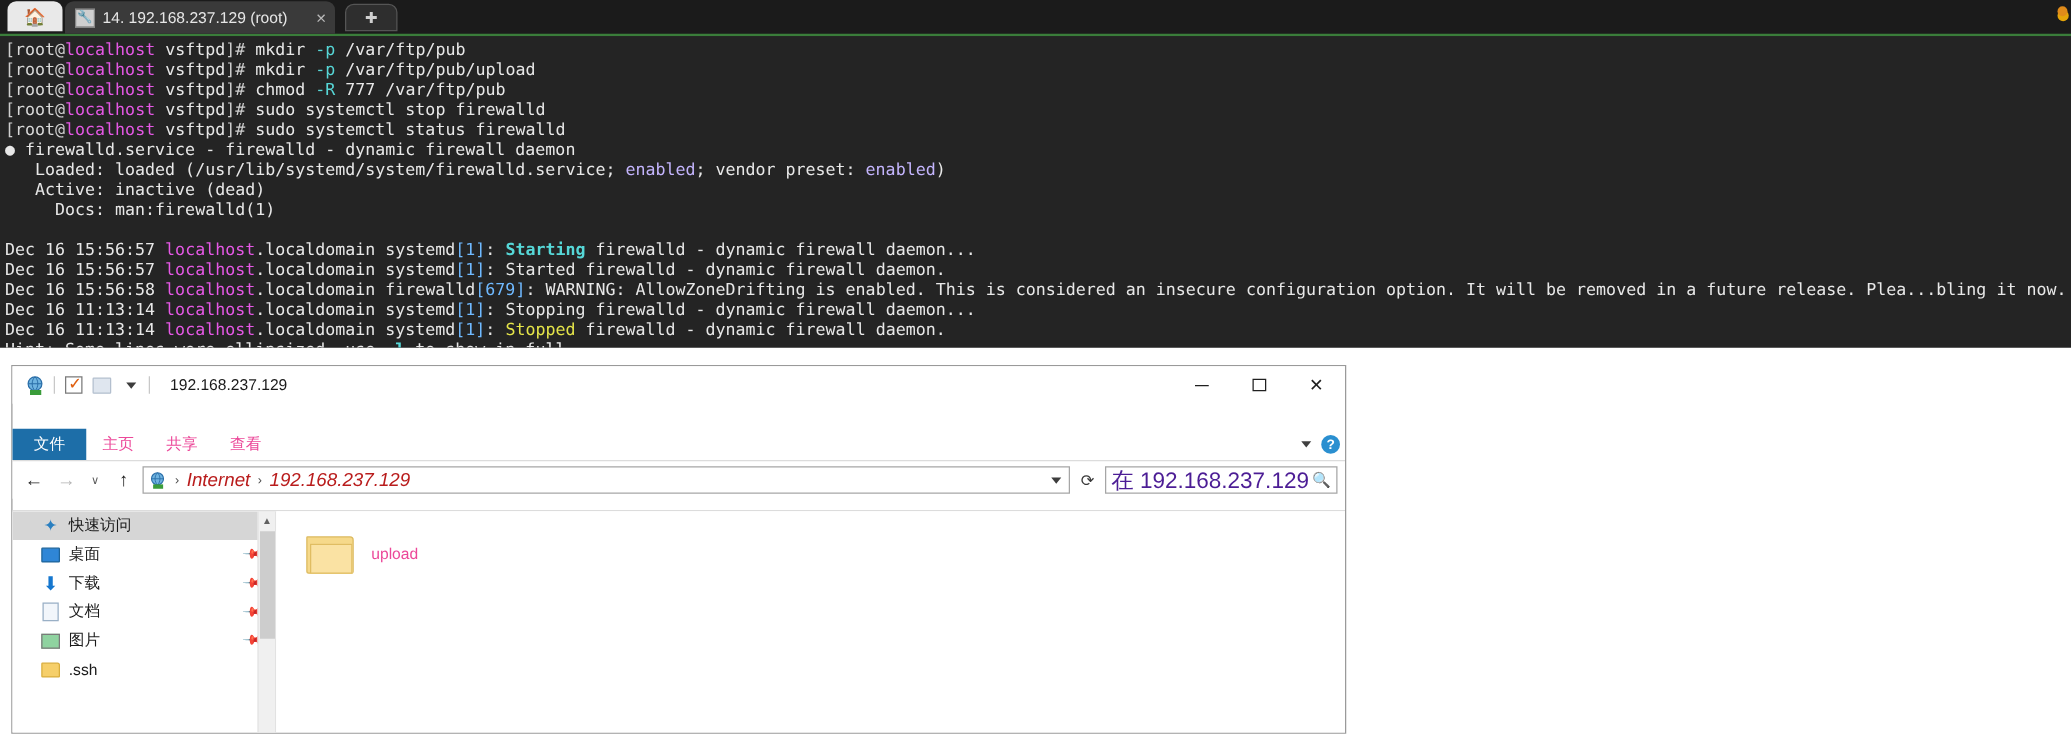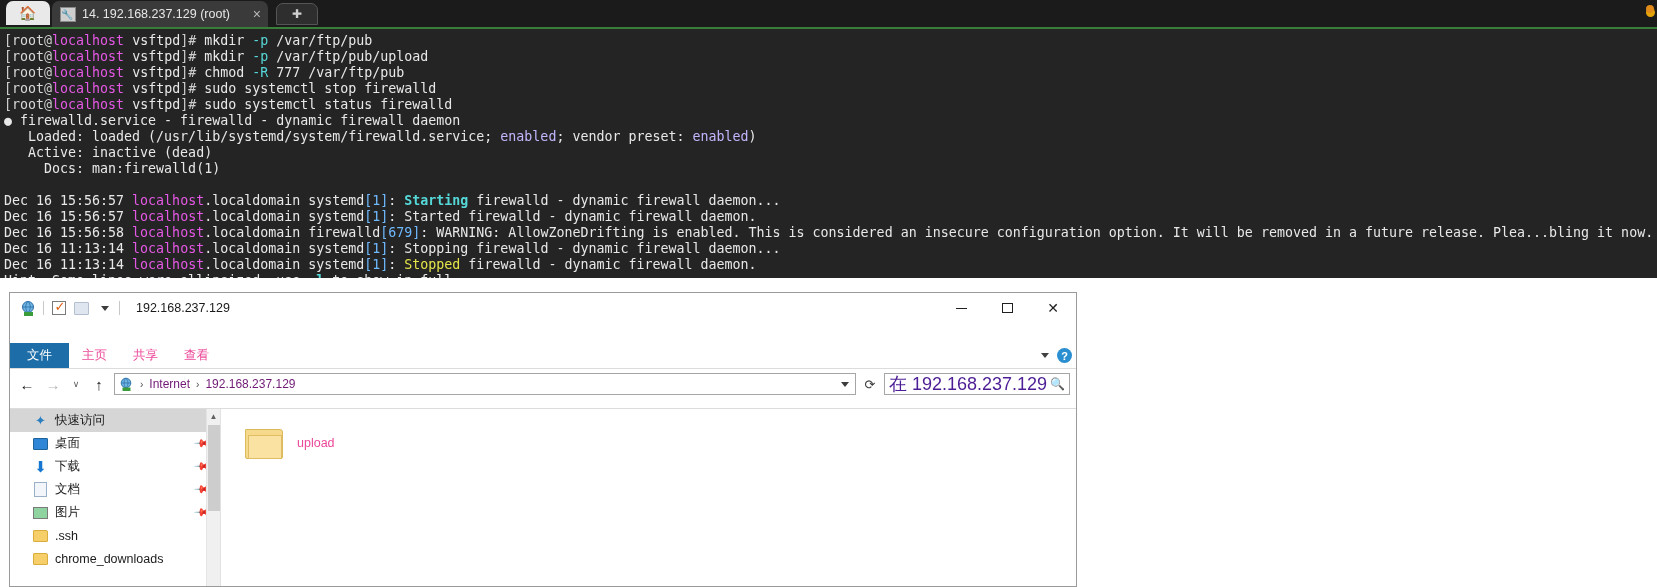"Internet" .crumb { color: #701a75 -> #b91c1c; font-size: 12px -> 15px; font-style: none -> italic }
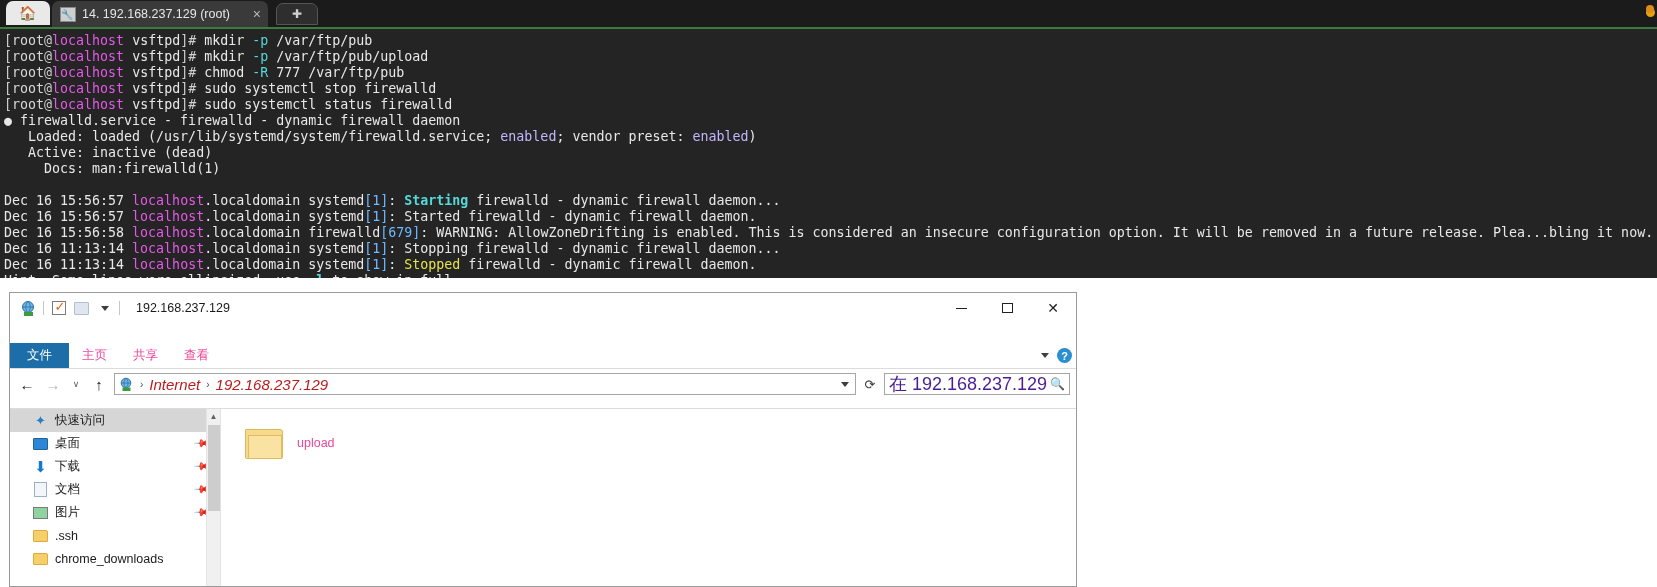"chrome_downloads" div.nav-item { html: <div> <span> <span></span> </span> <span>chrome_downloads</span> </div> -> none }
